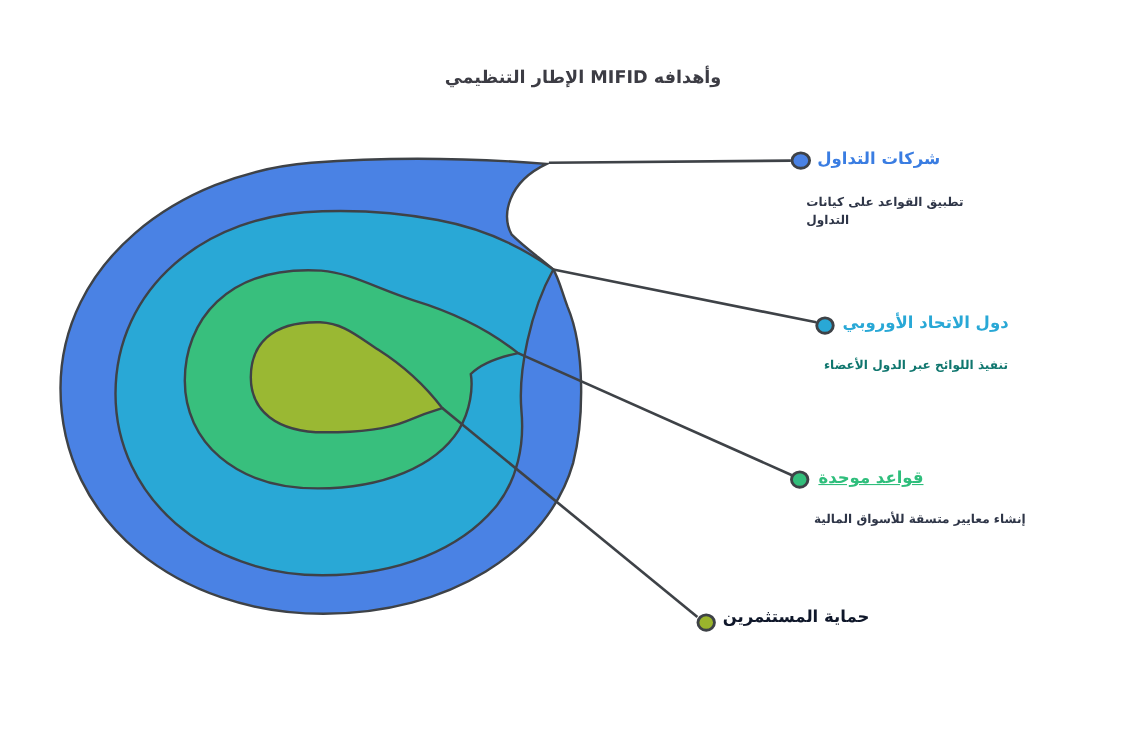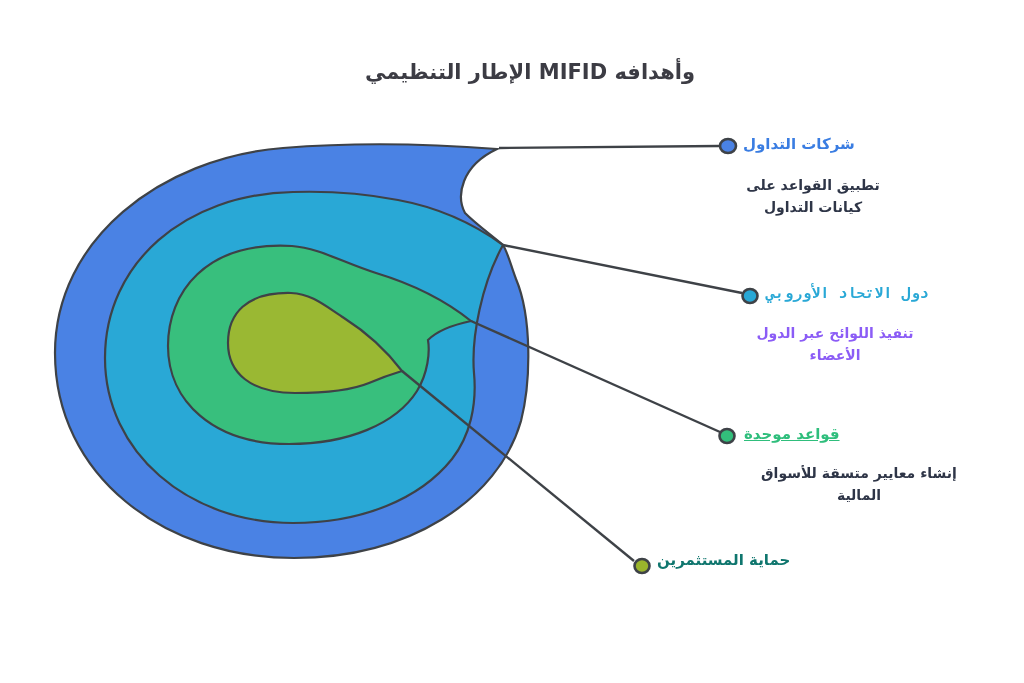"وأهدافه MIFID الإطار التنظيمي" .title { font-size: 21px -> 16px }
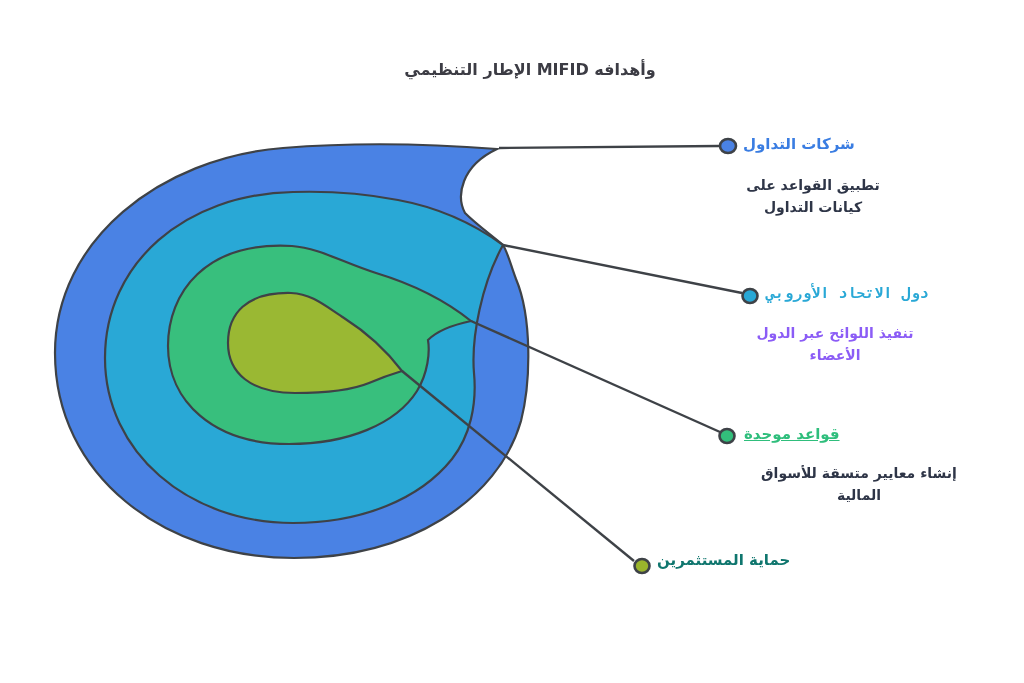"تطبيق القواعد على كيانات التداول" .callout-desc { font-size: 14px -> 11px; text-align: center -> left }
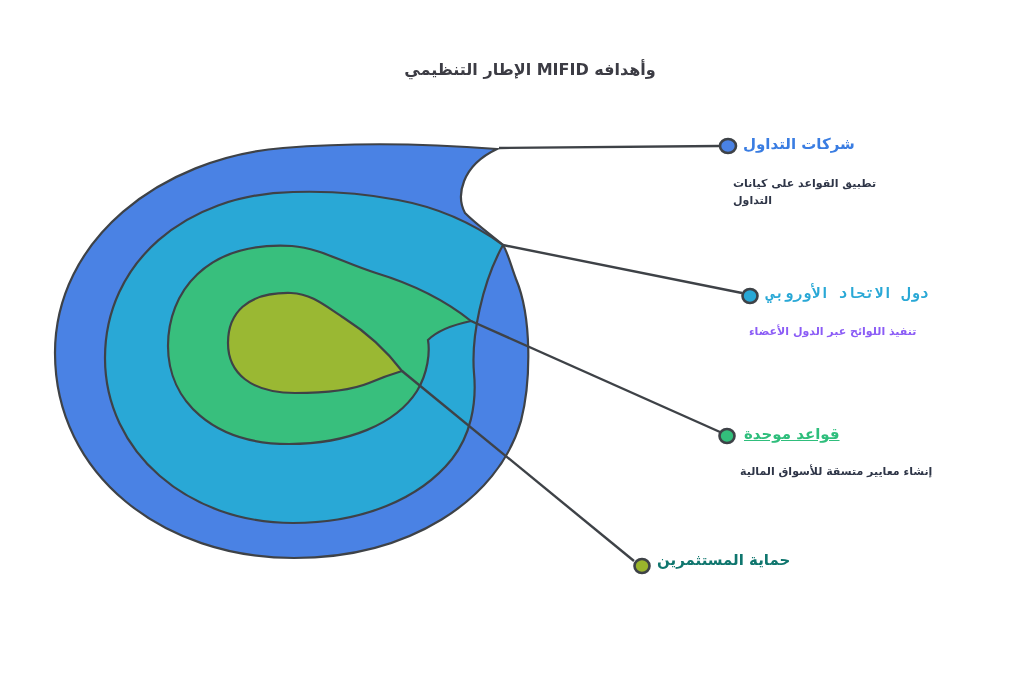"دول الاتحاد الأوروبي" .h2 { font-family: Liberation Mono, monospace -> none }
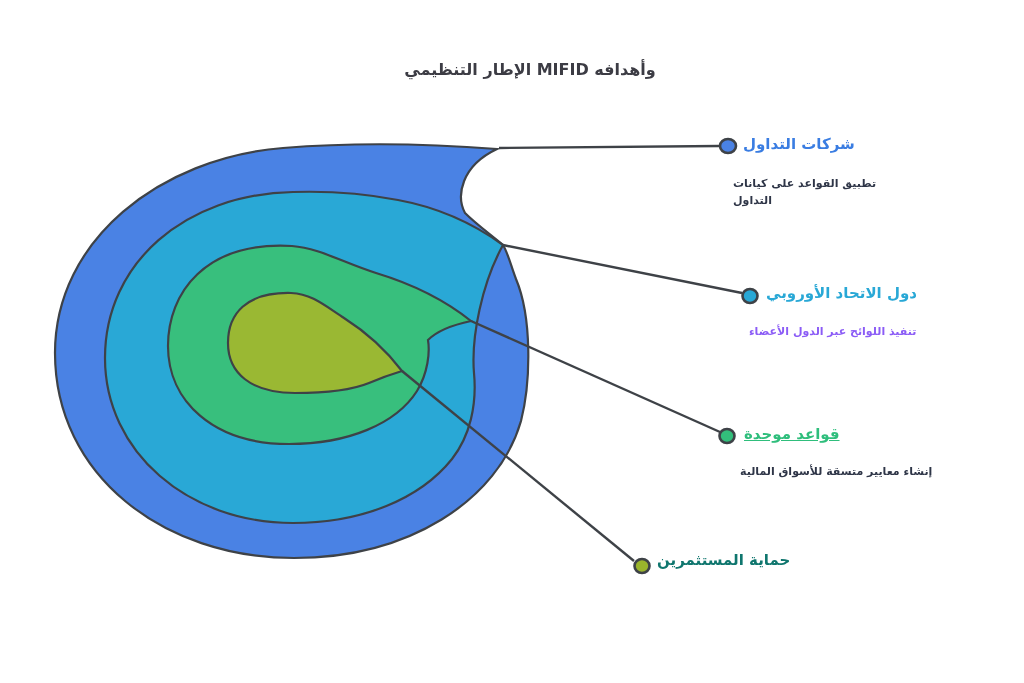"تنفيذ اللوائح عبر الدول الأعضاء" div.callout-desc { color: #8b5cf6 -> #0f766e }
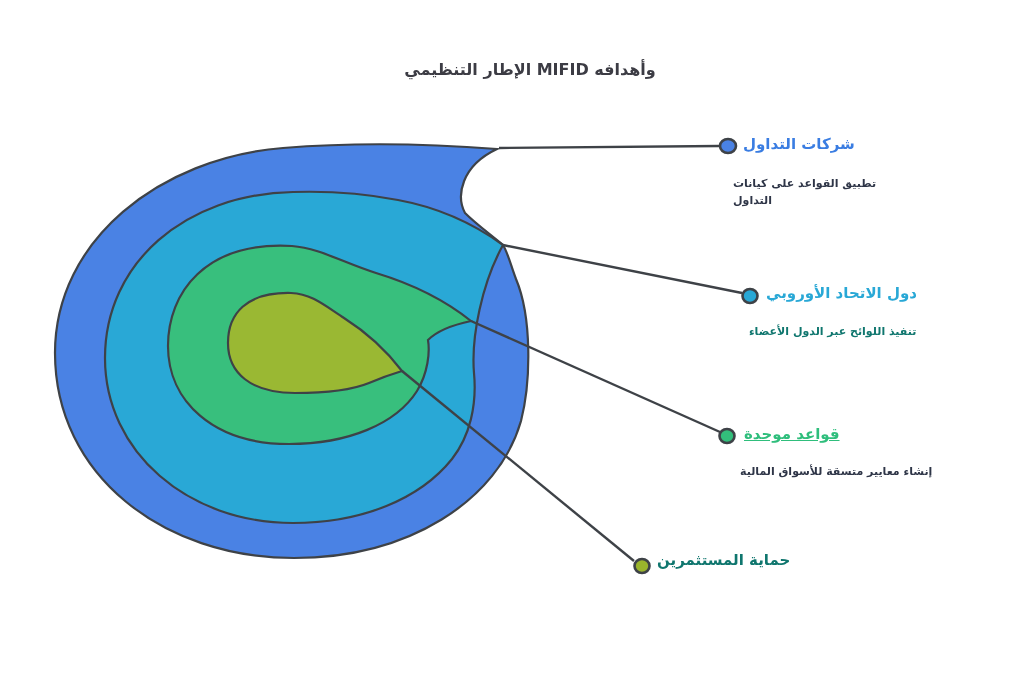"حماية المستثمرين" div.callout-heading { color: #0f766e -> #0f172a }
